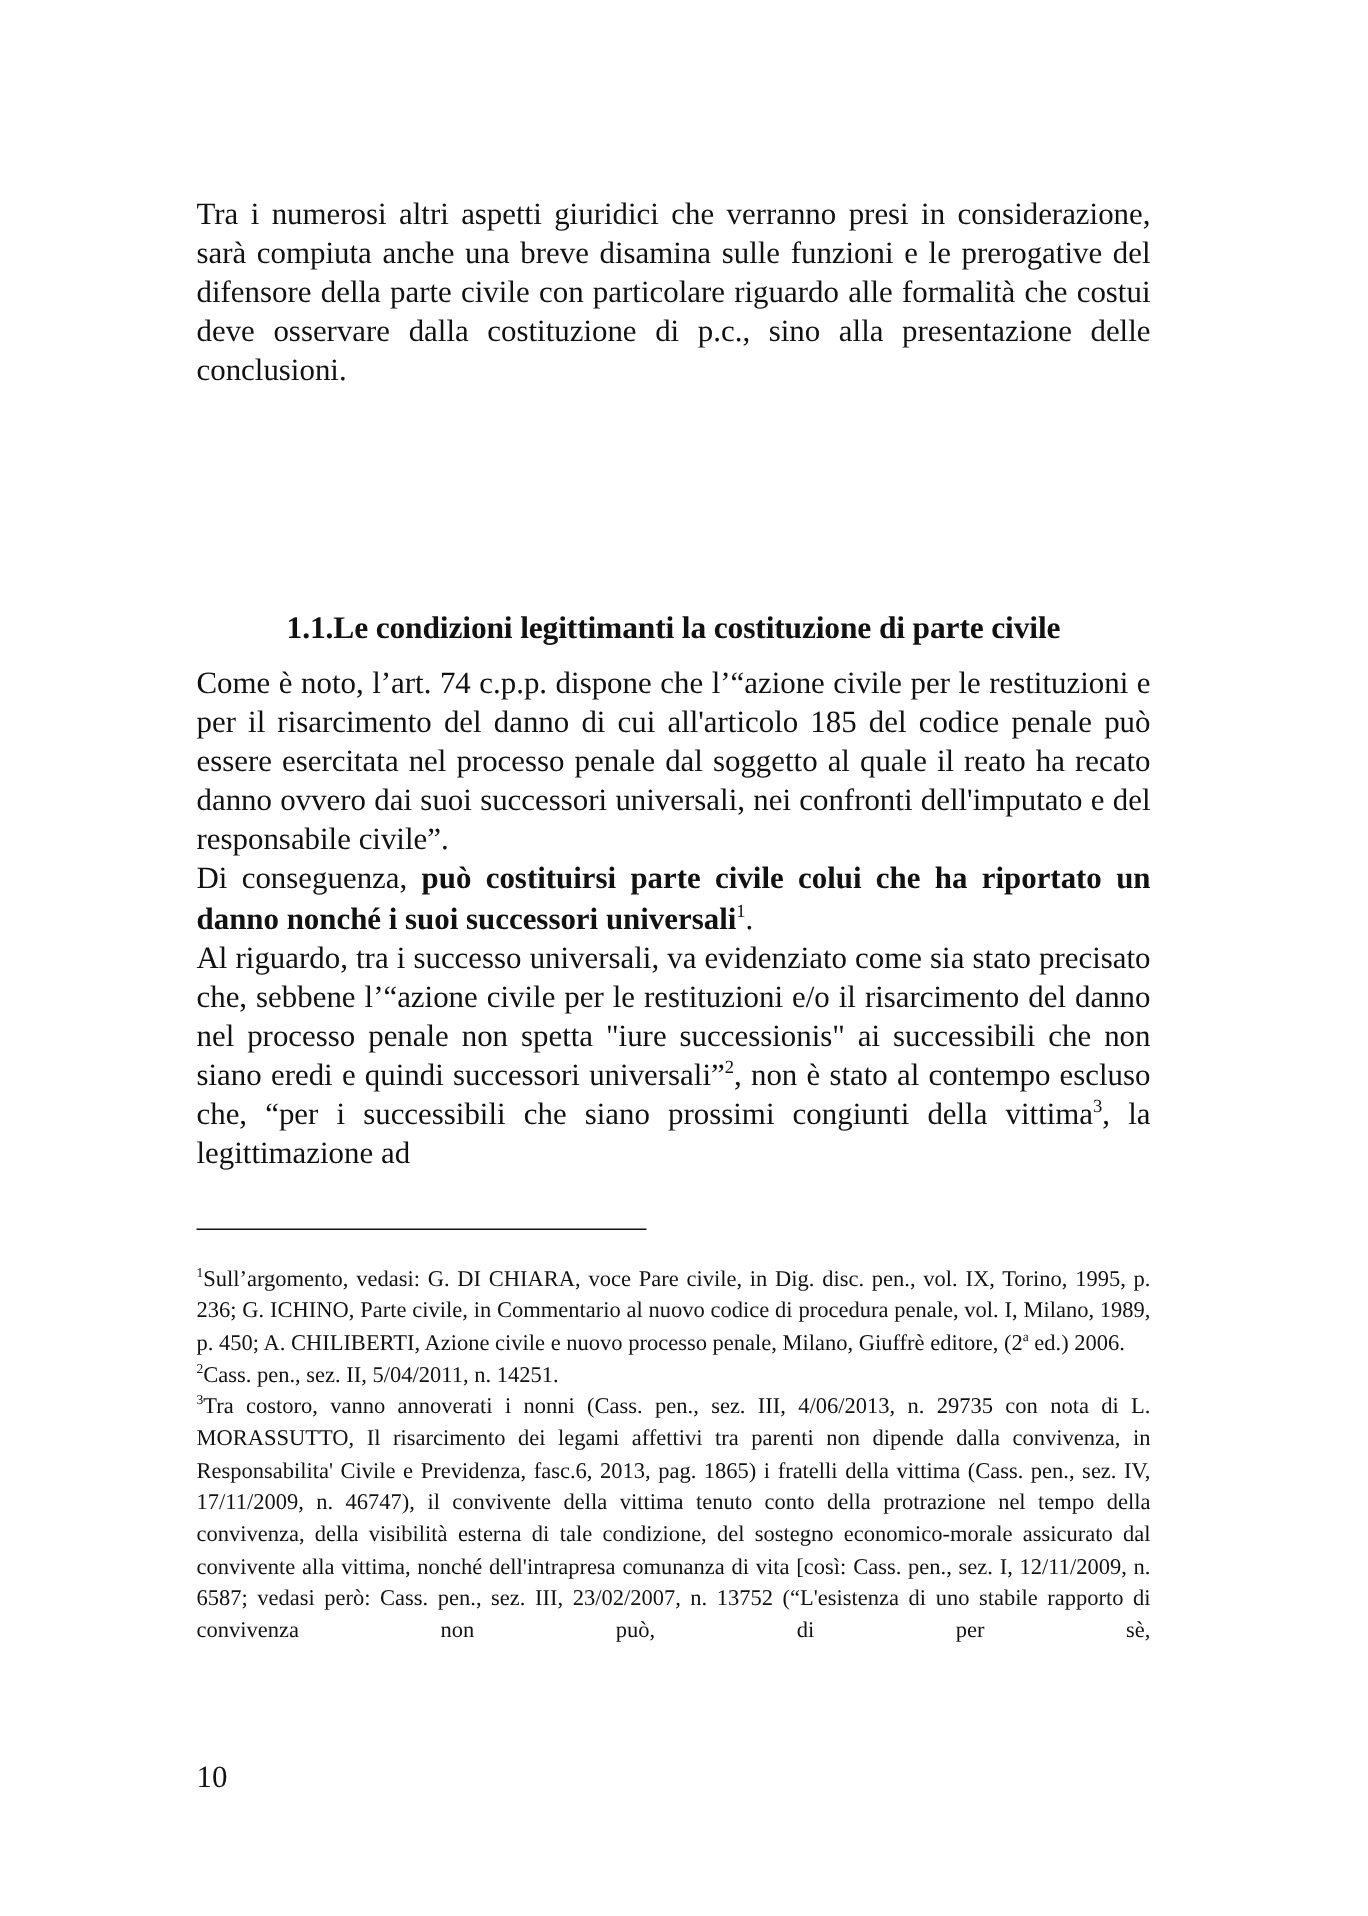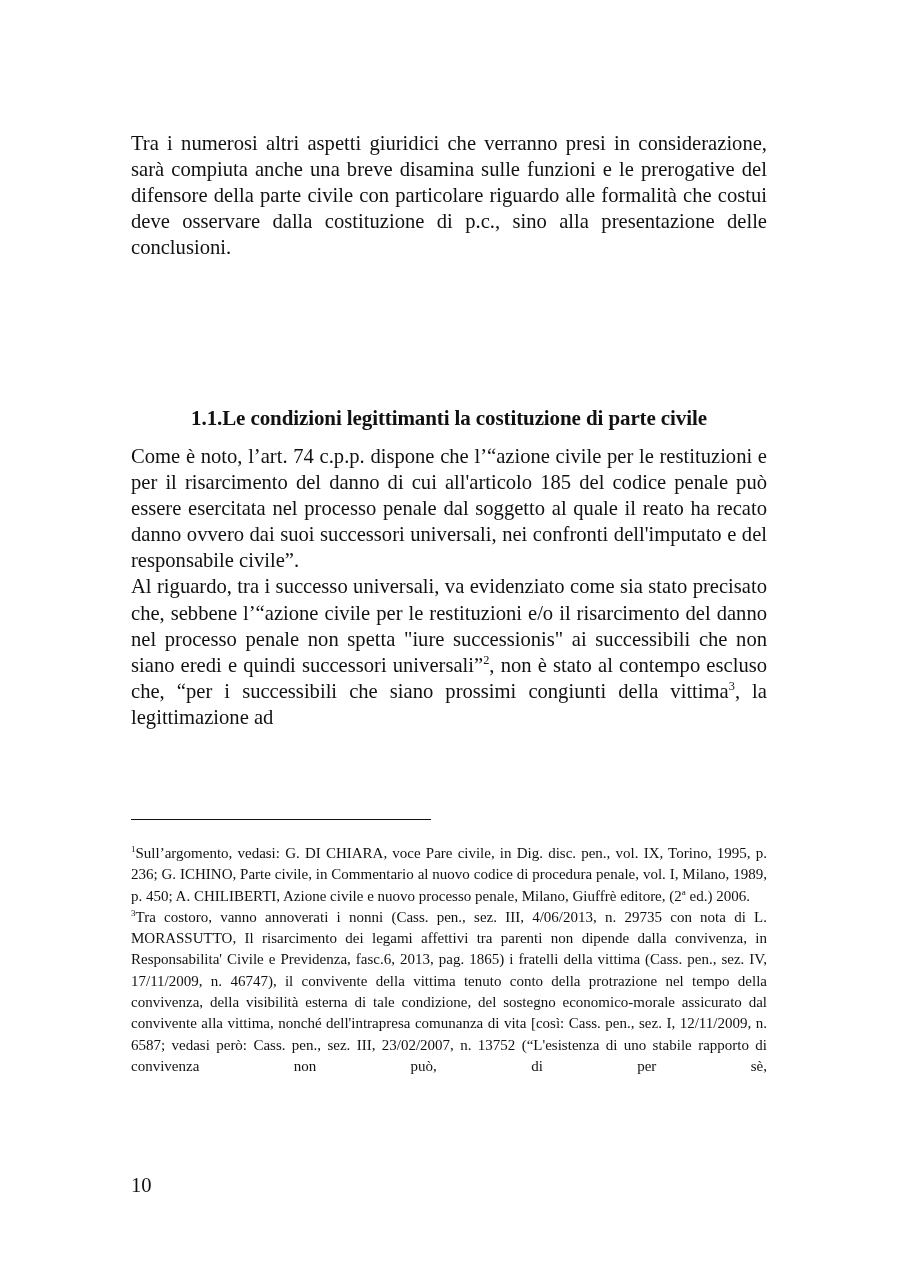"Di conseguenza, può costituirsi parte" p { html: none -> <p><span>Di conseguenza, </span><b>può costituirsi parte civile colui che ha riportato un danno nonché i suoi successori universali</b><sup>1</sup><span>.</span></p> }
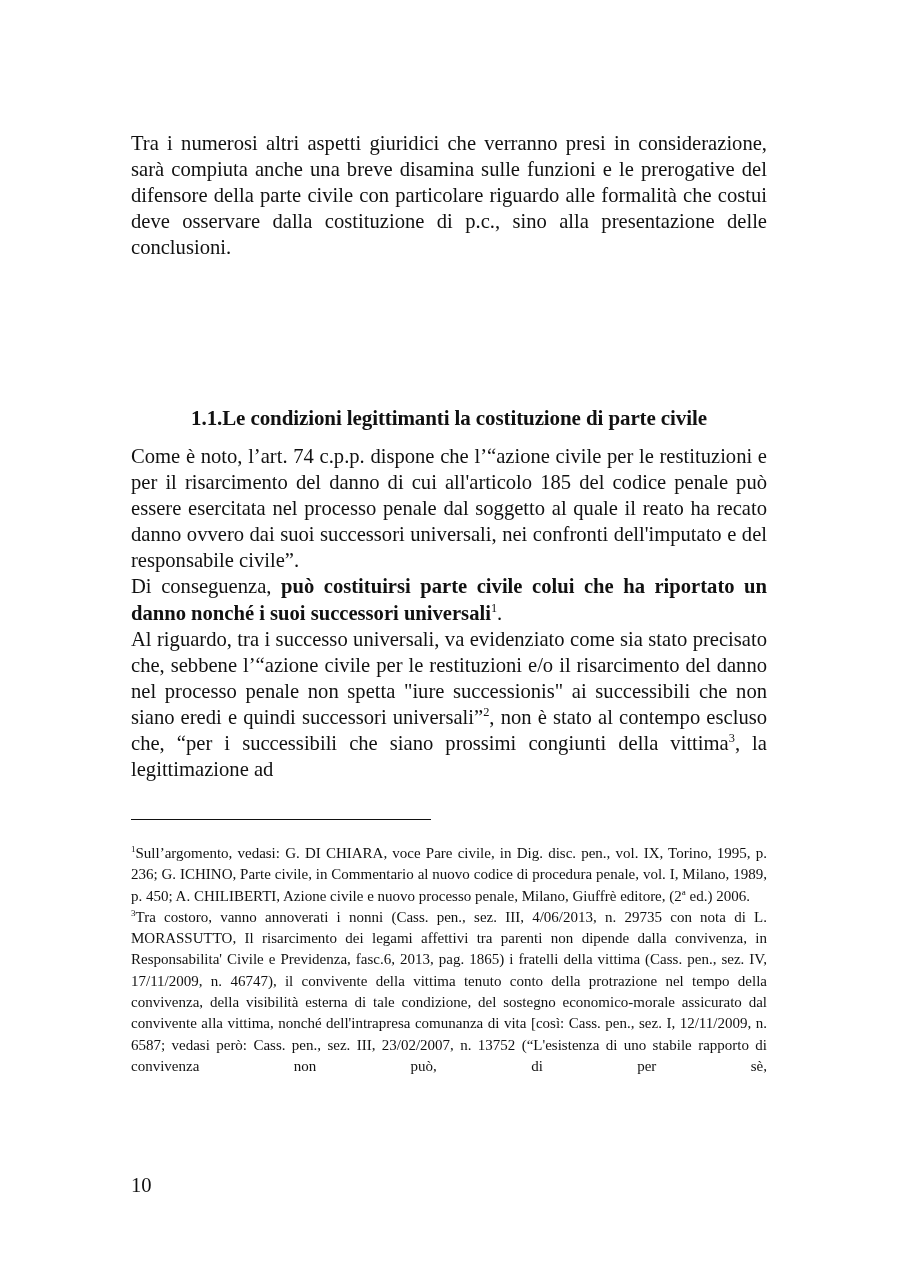"2Cass. pen., sez. II, 5/04/2011," p { html: none -> <p><span>2</span><span>Cass. pen., sez. II, 5/04/2011, n. 14251.</span></p> }
